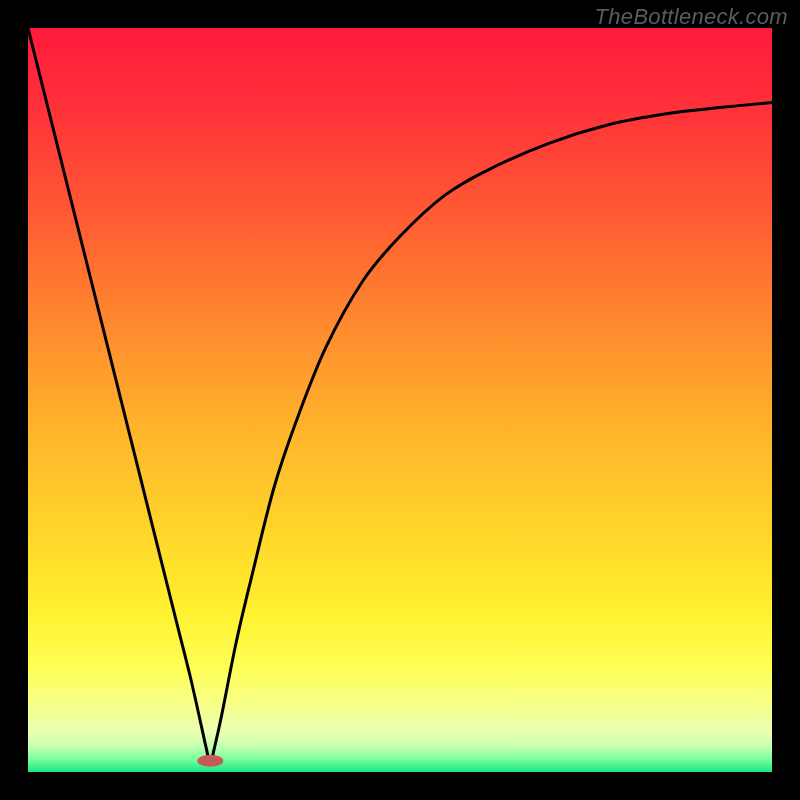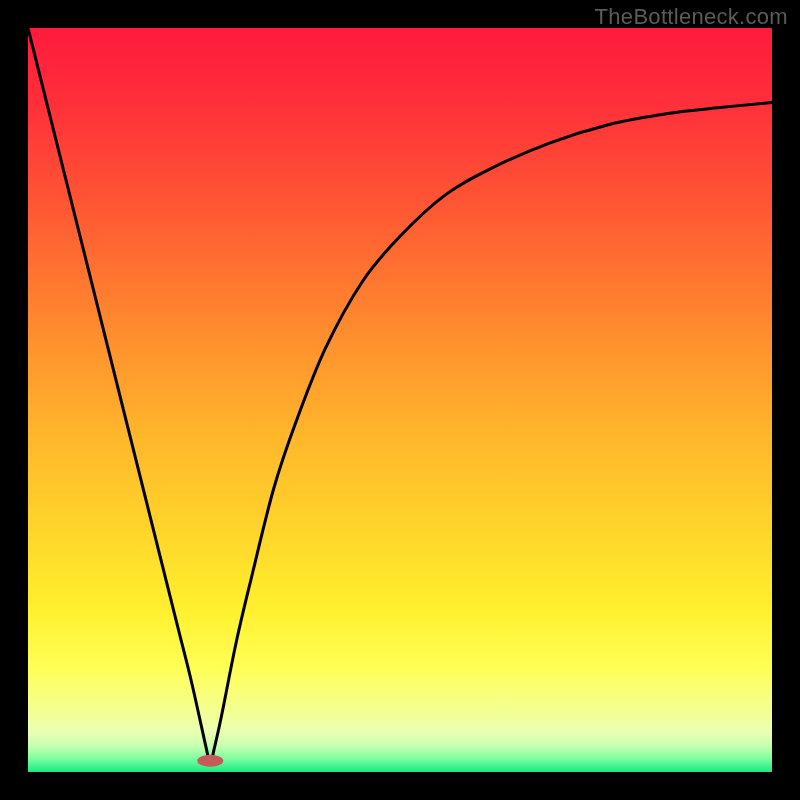"TheBottleneck.com" .watermark { font-style: none -> italic }
